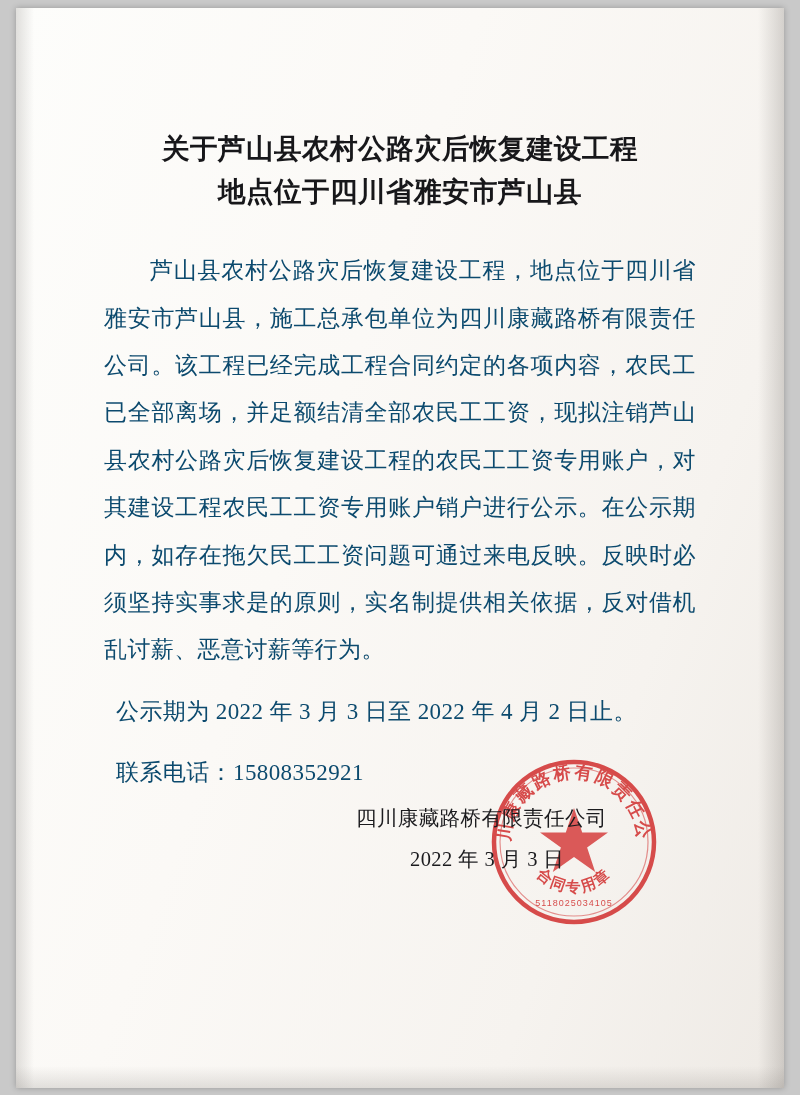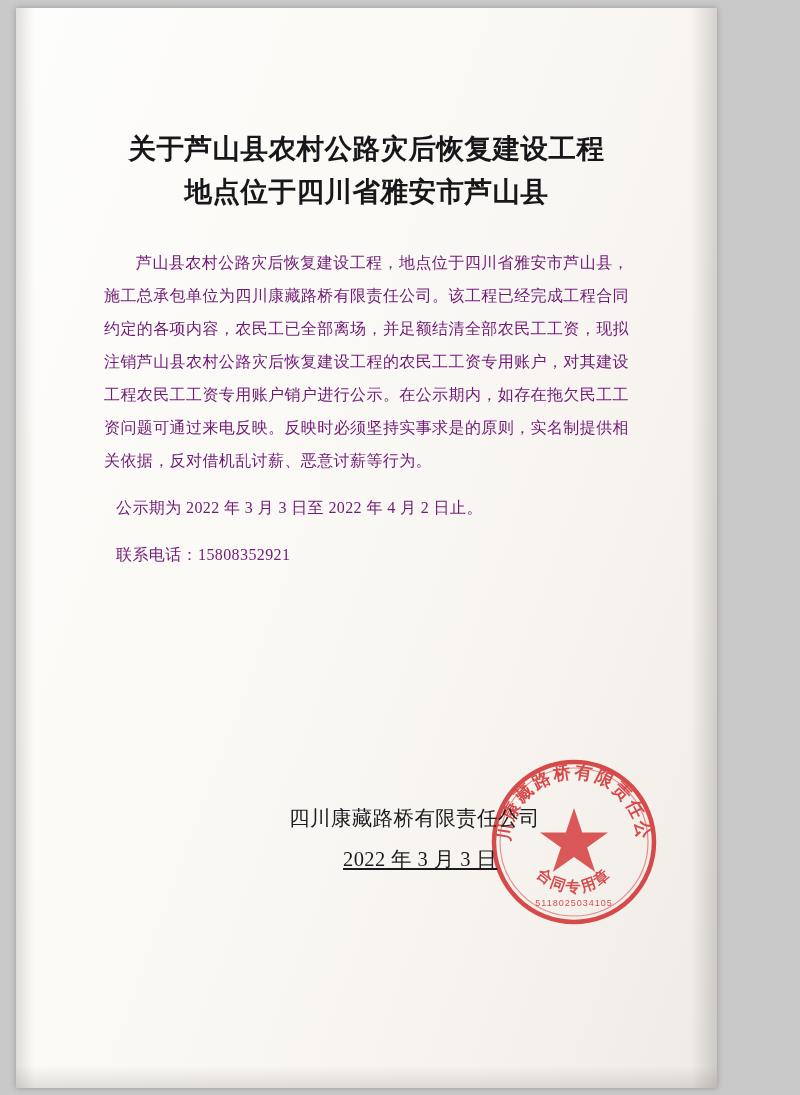"关于芦山县农村公路灾后恢复建设工程" .page { width: 701px -> 768px }
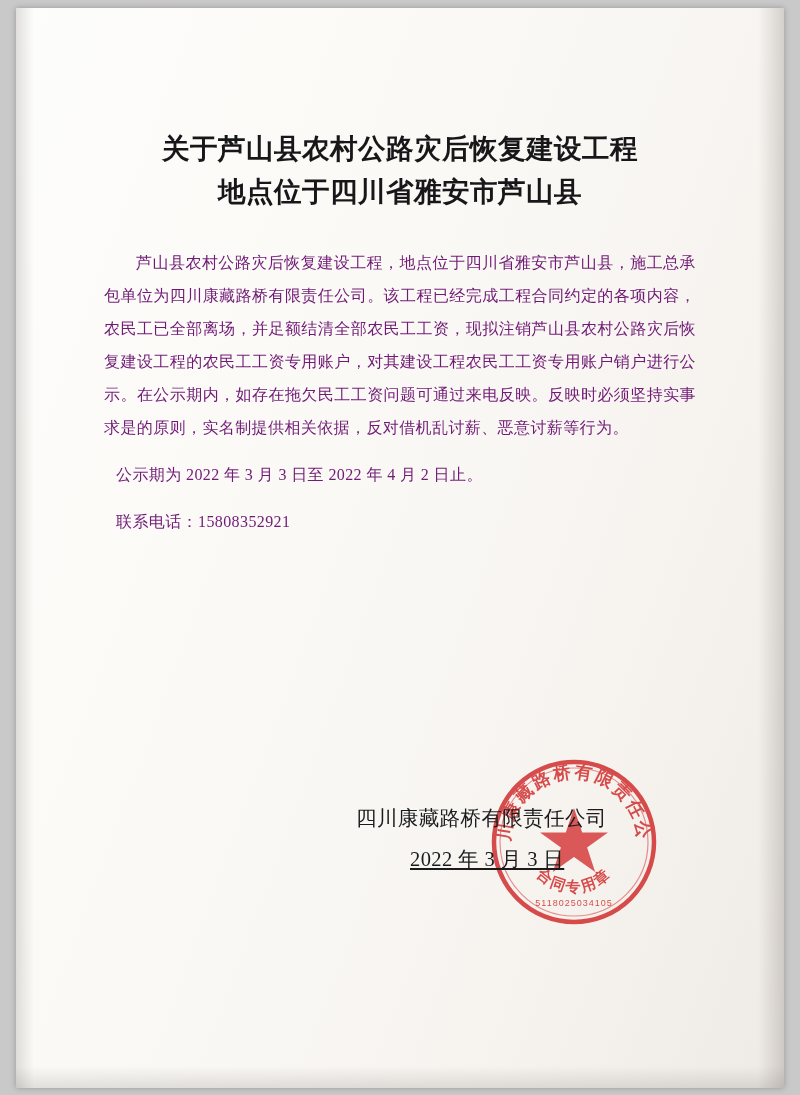"芦山县农村公路灾后恢复建设工程，地点位于四川省雅安市芦山县，施工总承包单位为四川" .body-text { color: #701a75 -> #0c4a6e; font-size: 16px -> 23px }
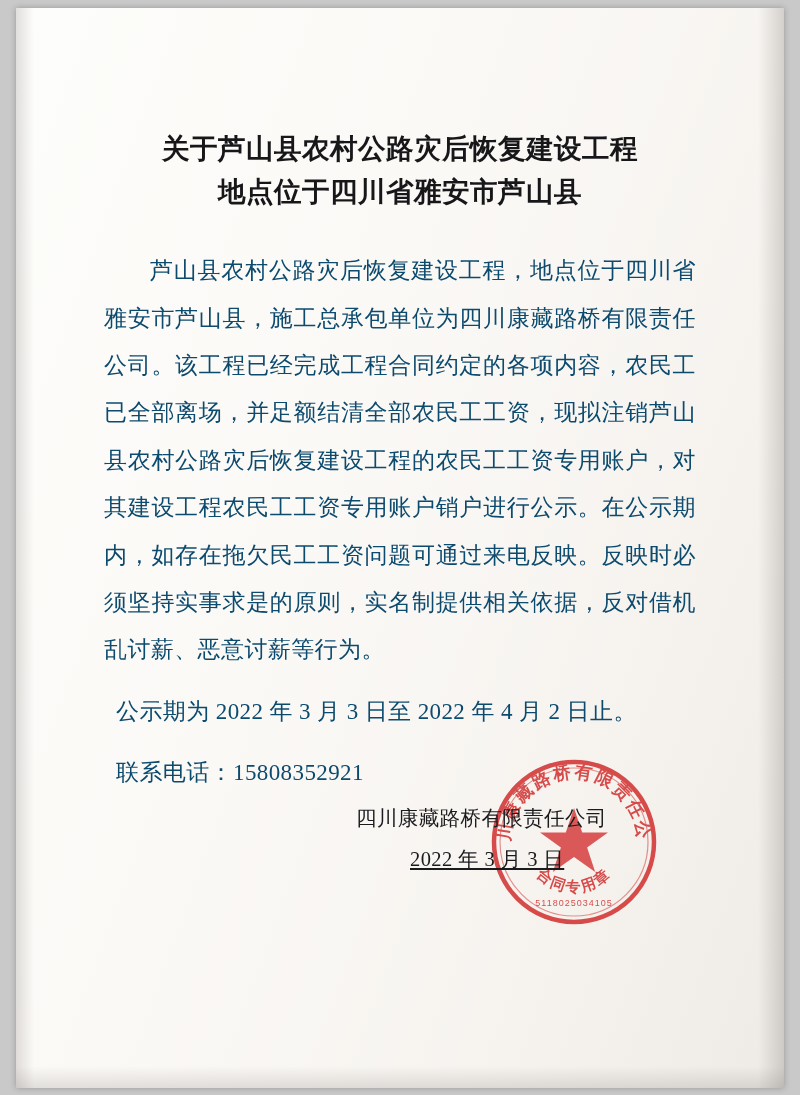"2022 年 3 月 3" .sig-date { text-decoration: underline -> none }
